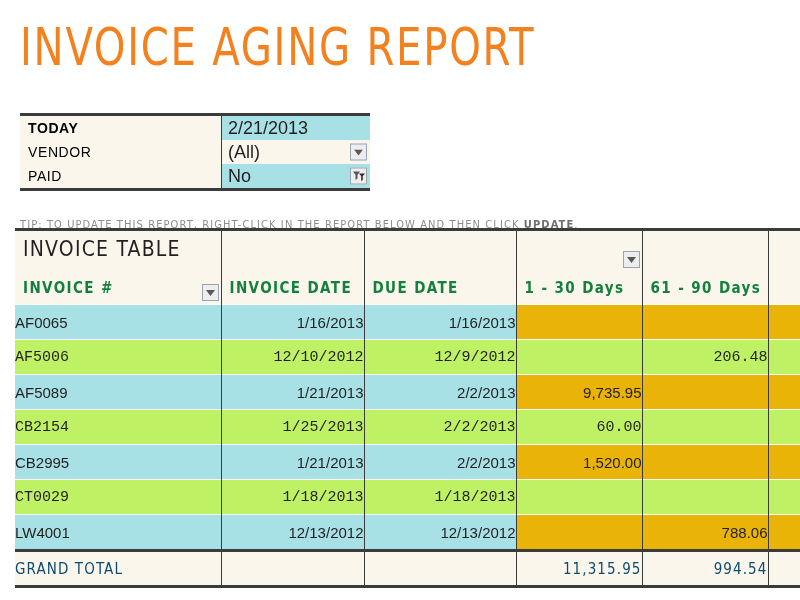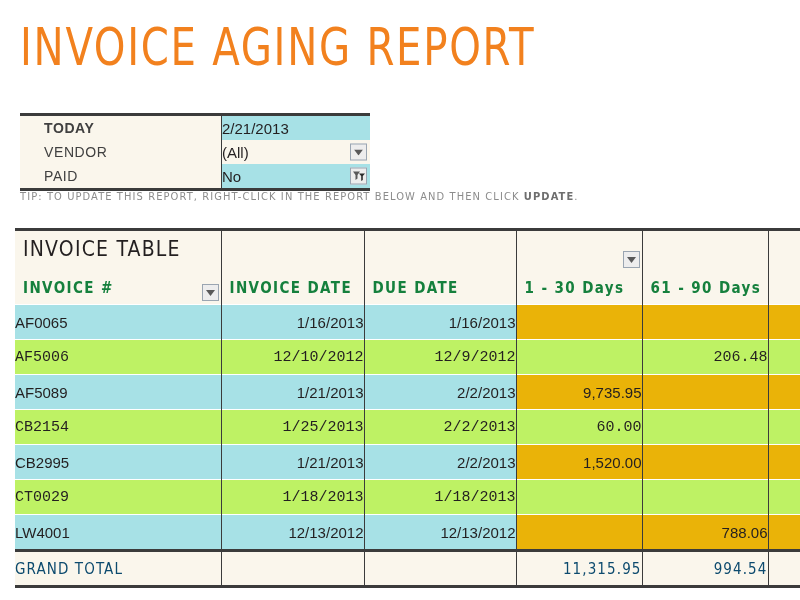"TODAY" .filter-label { color: #404040 -> #000000; padding-left: 24px -> 8px }
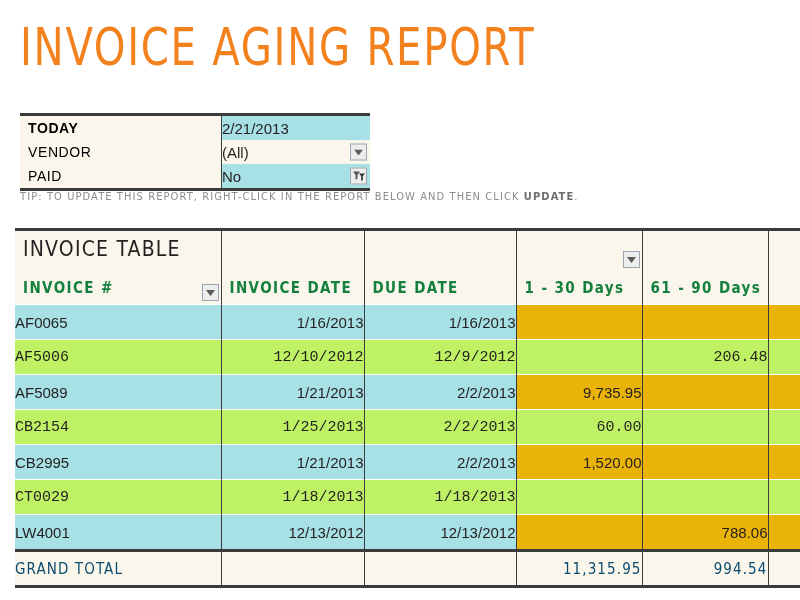"2/21/2013" .filter-value { font-size: 15px -> 18px; padding-left: 0 -> 6px }
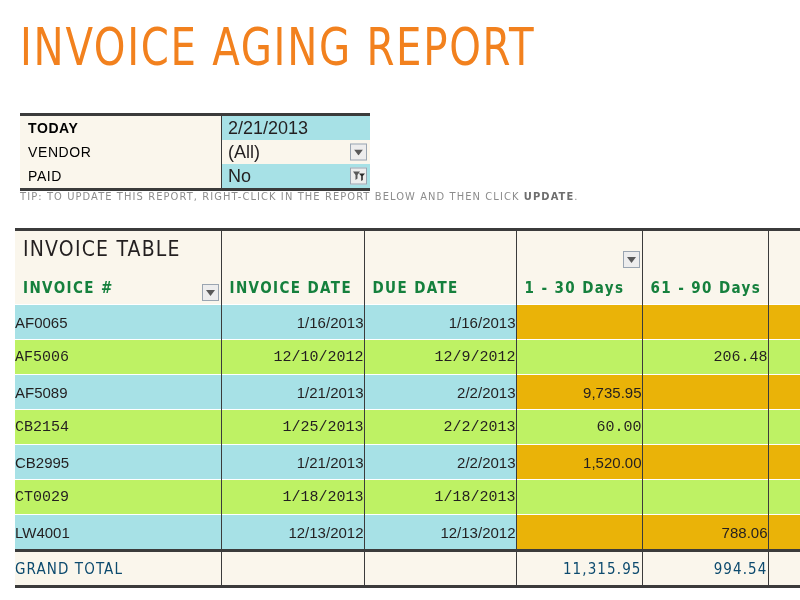"TIP: TO UPDATE THIS REPORT," #tip-line { top: 190px -> 218px }
